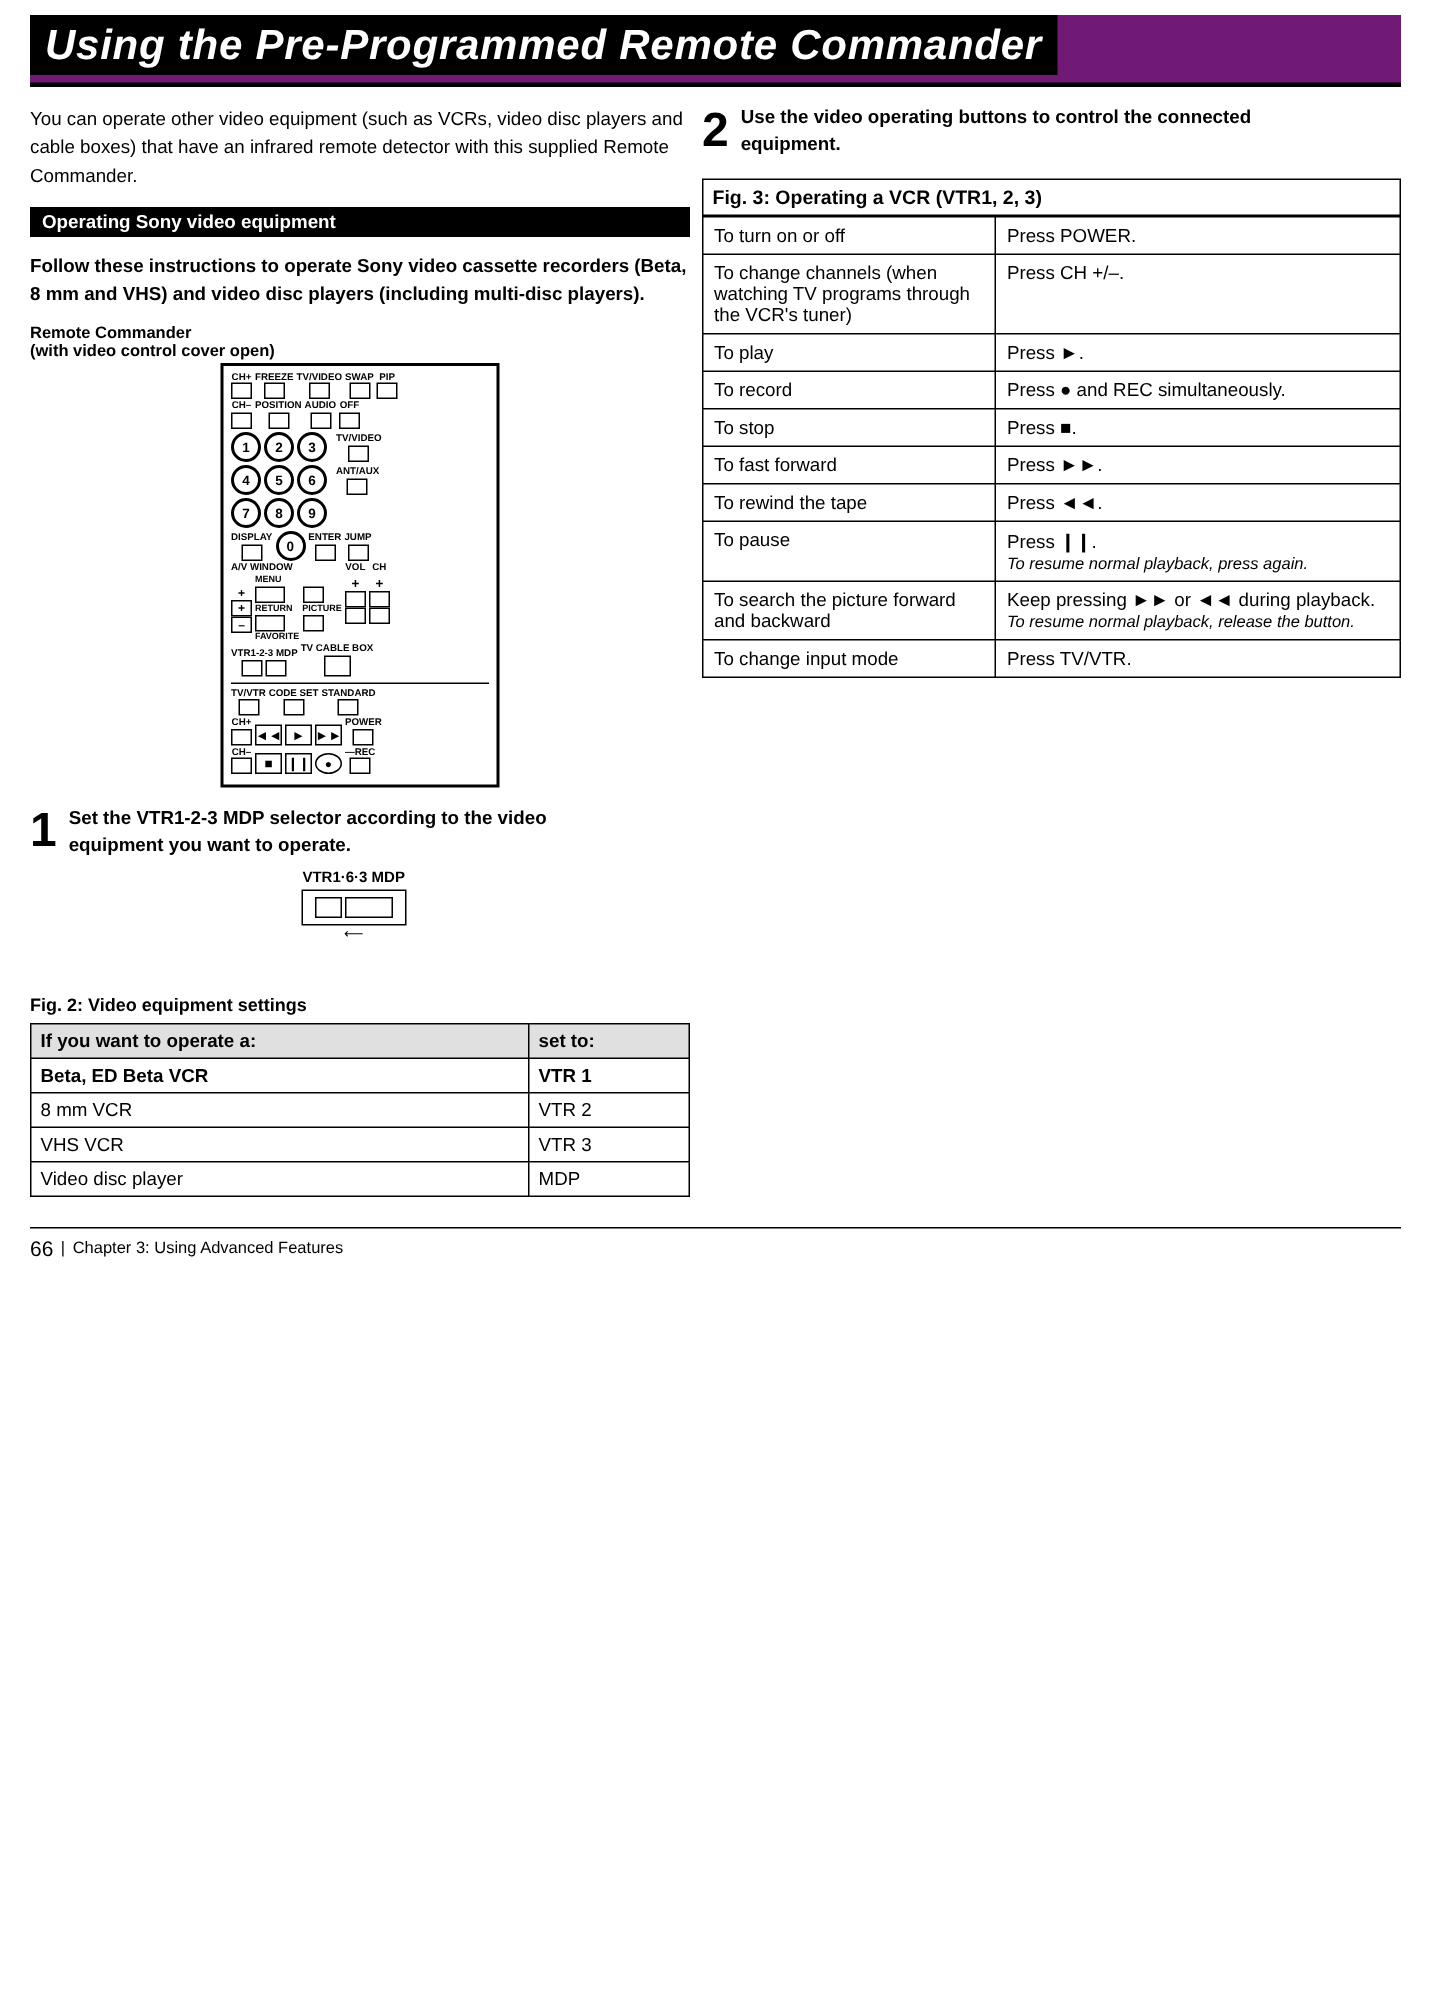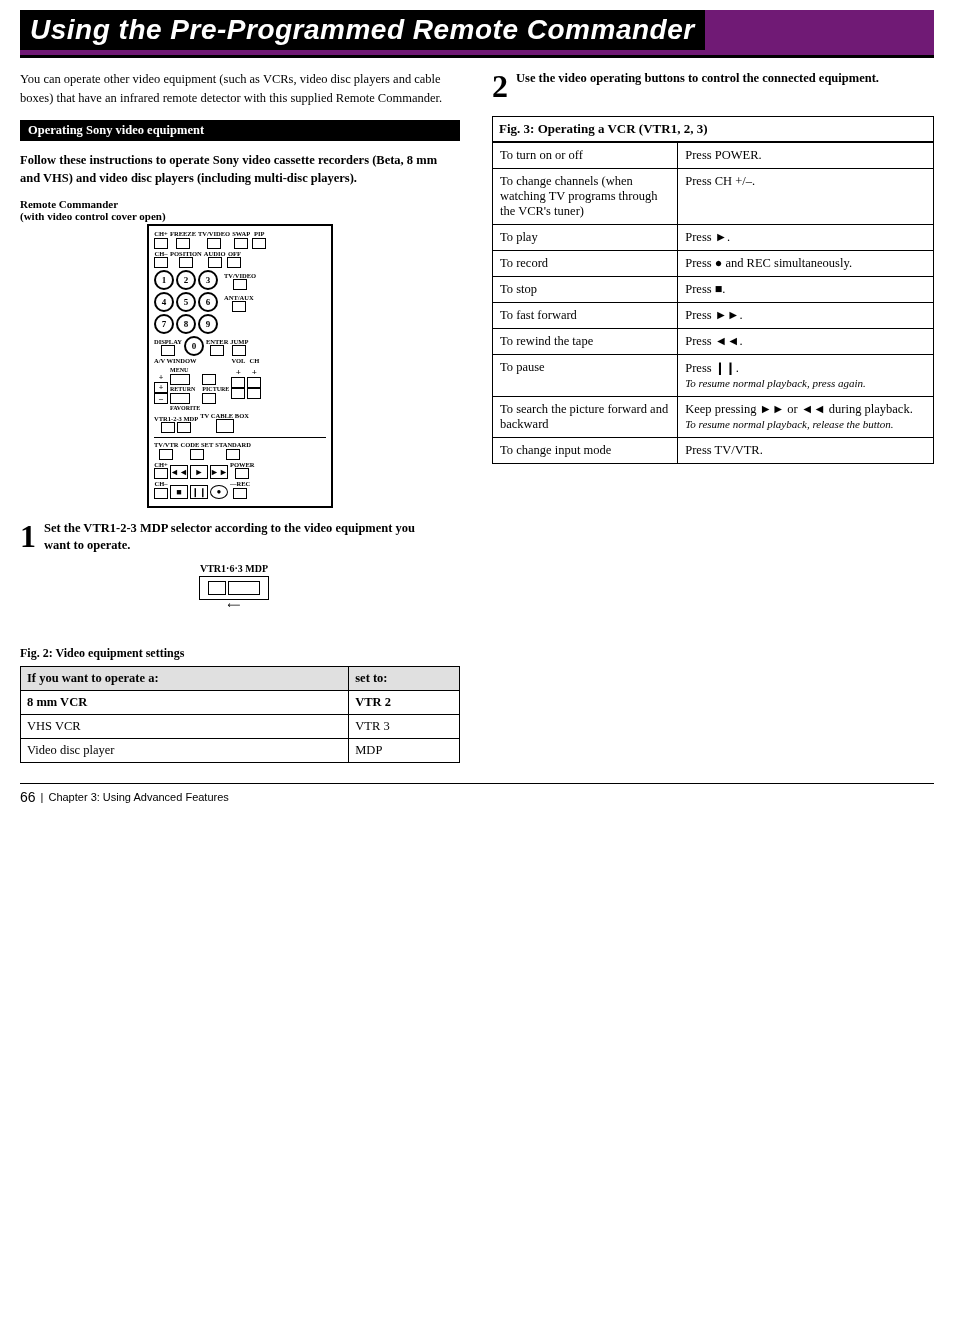"You can operate other video" .two-col { font-family: Liberation Serif, serif -> none; gap: 32px -> 8px }
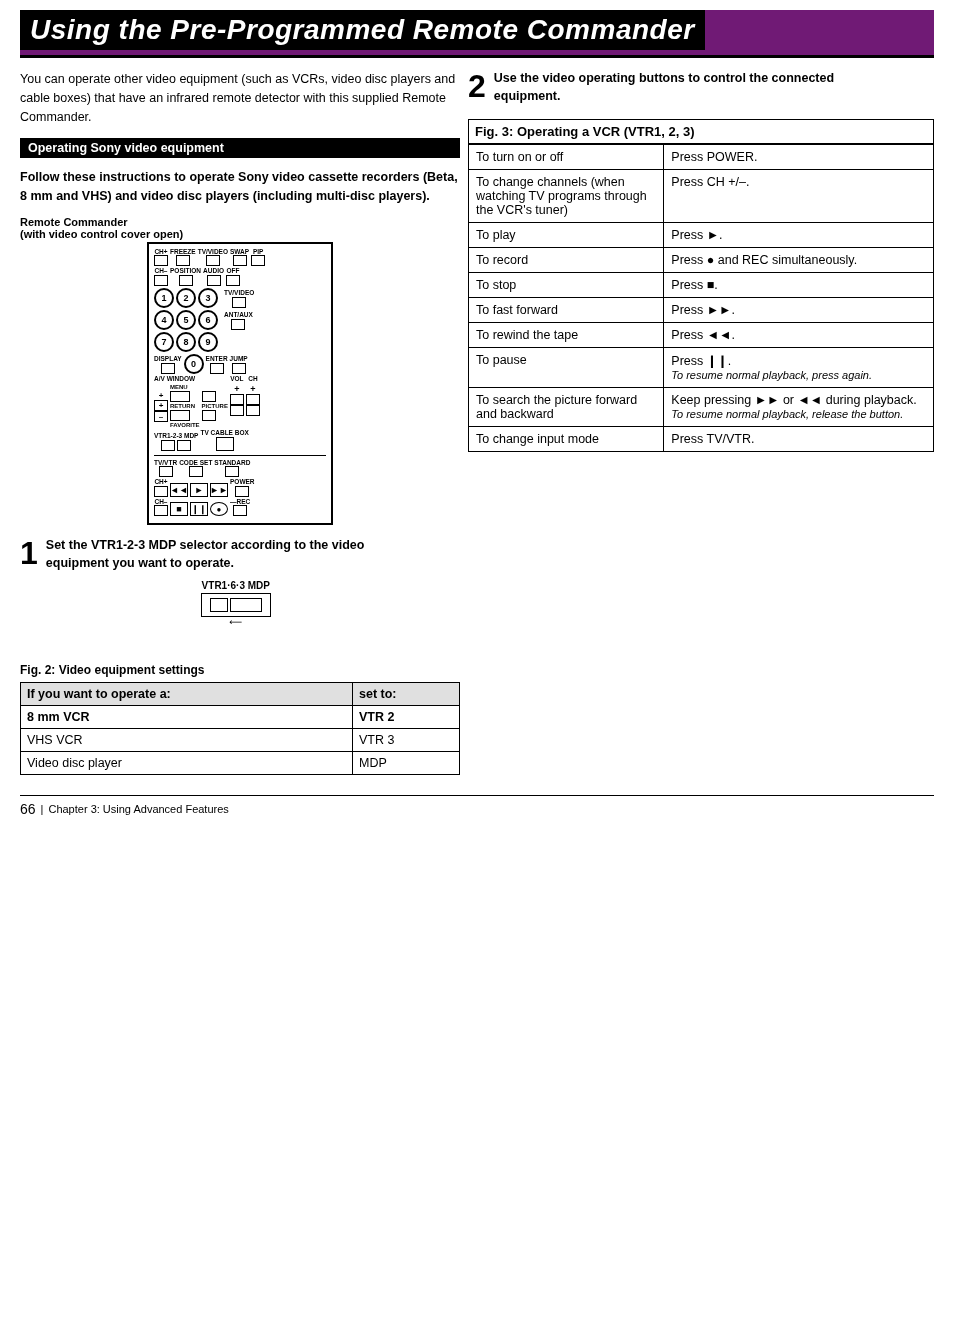"Beta, ED Beta VCR" tr { html: none -> <tr> <td>Beta, ED Beta VCR</td> <td>VTR 1</td> </tr> }
